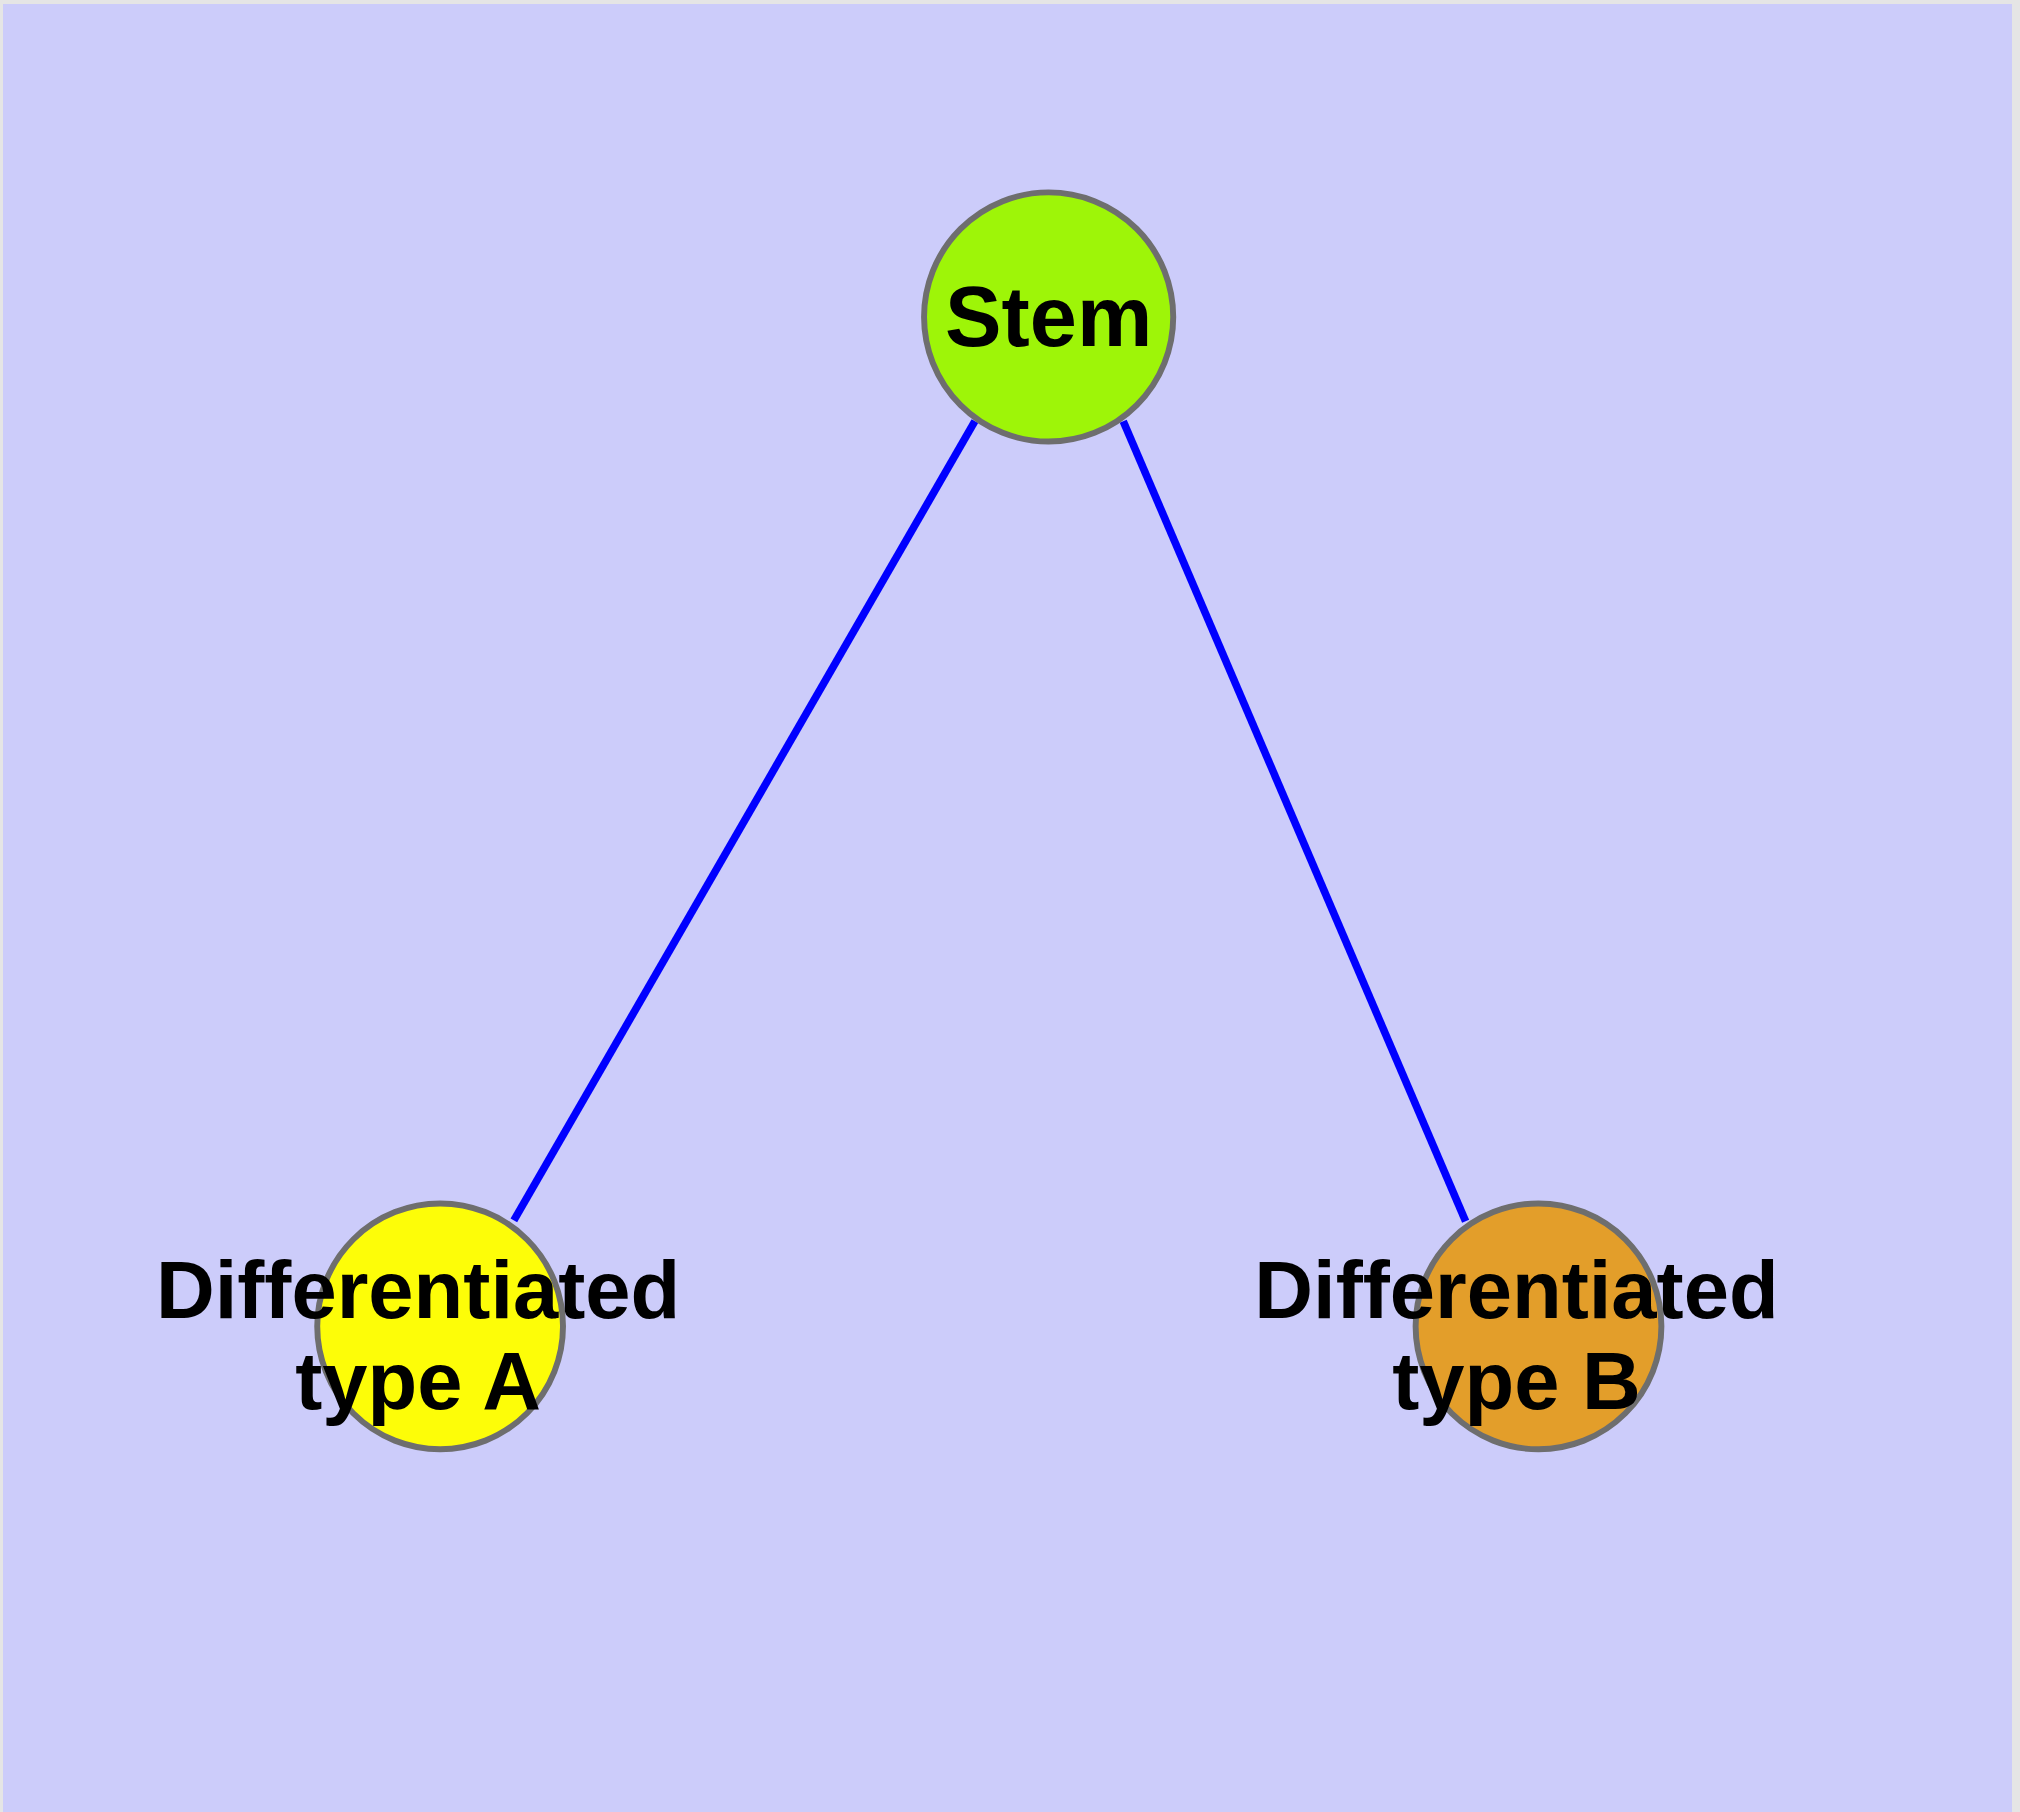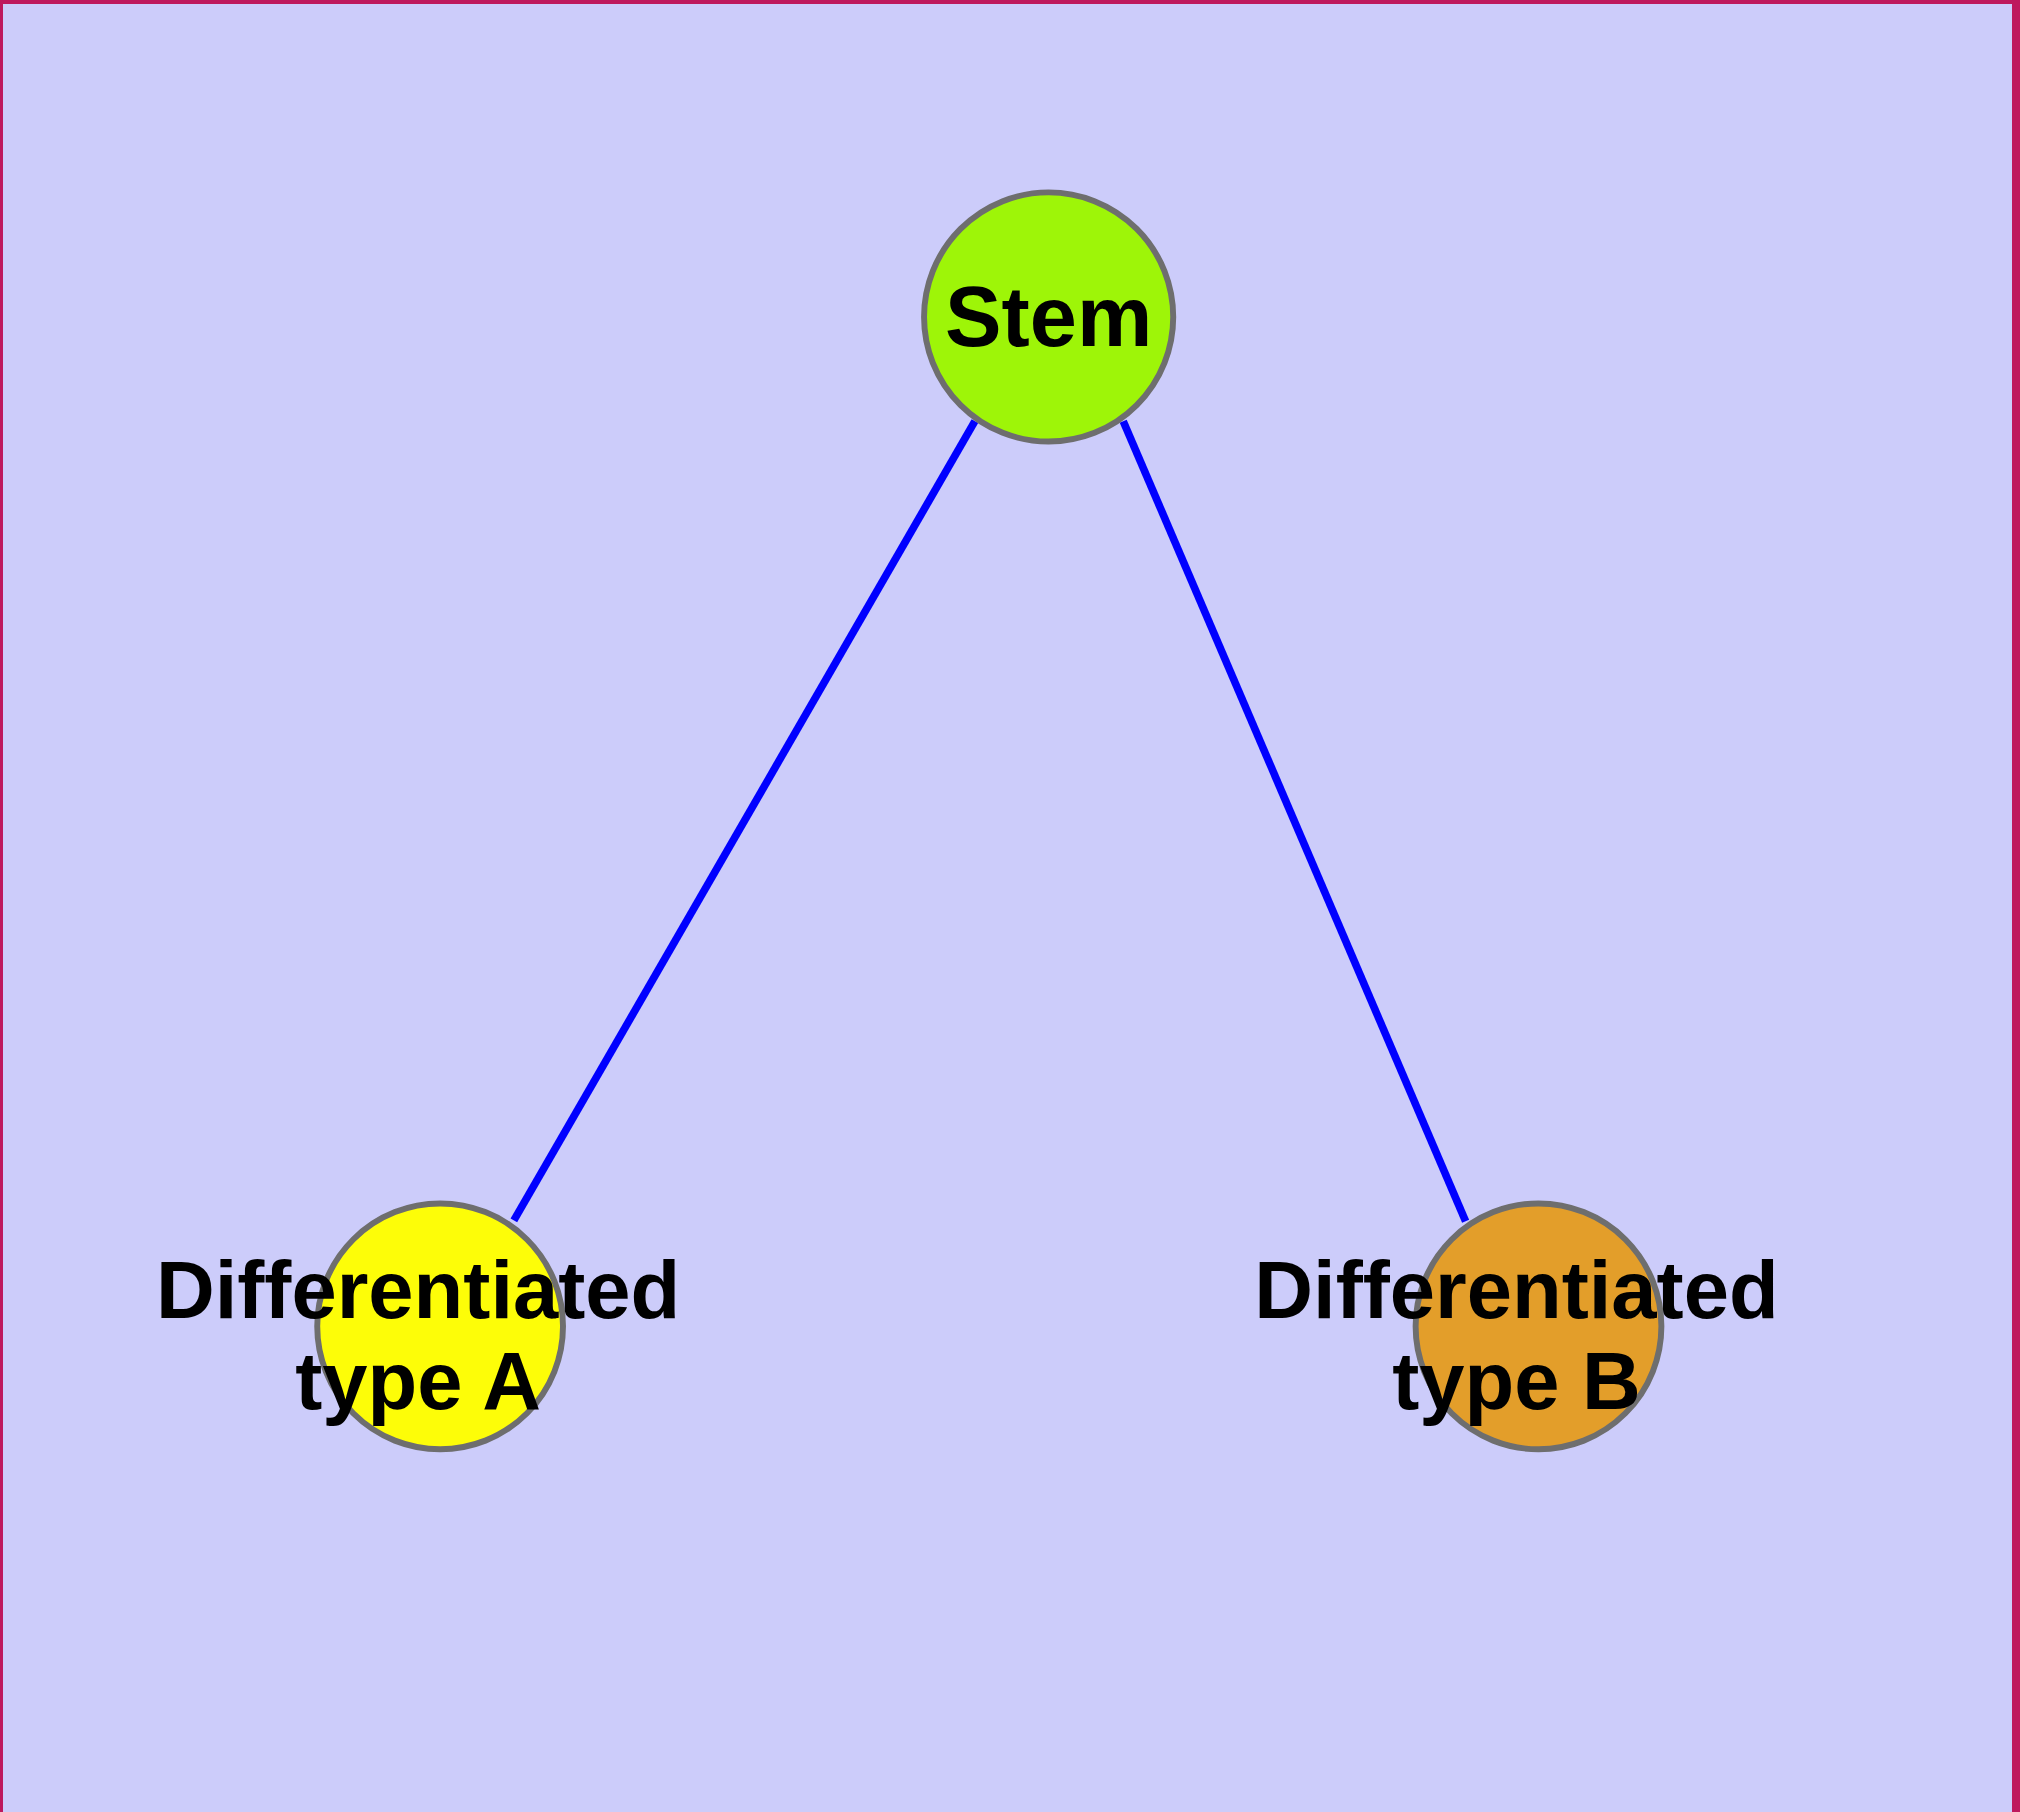"Stem" #stage { background: #be185d -> #e5e5e5 }
